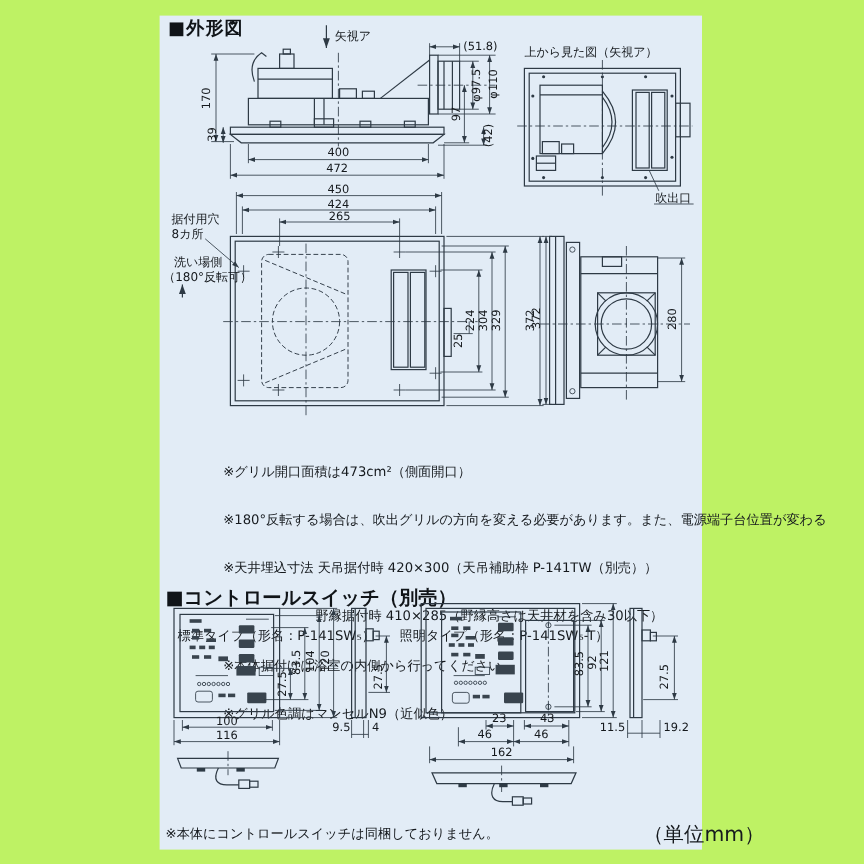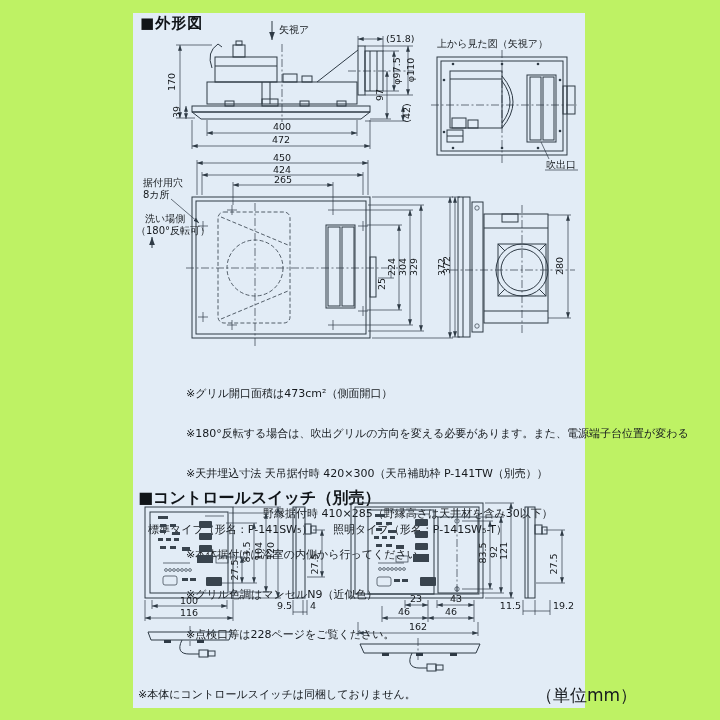"※点検口等は228ページをご覧ください。" div { html: <div>※点検口等は228ページをご覧ください。</div> -> none }
